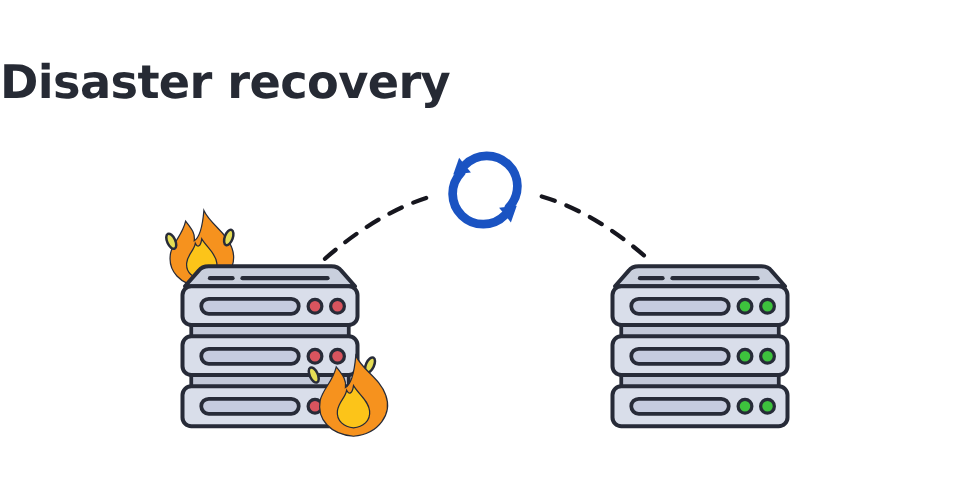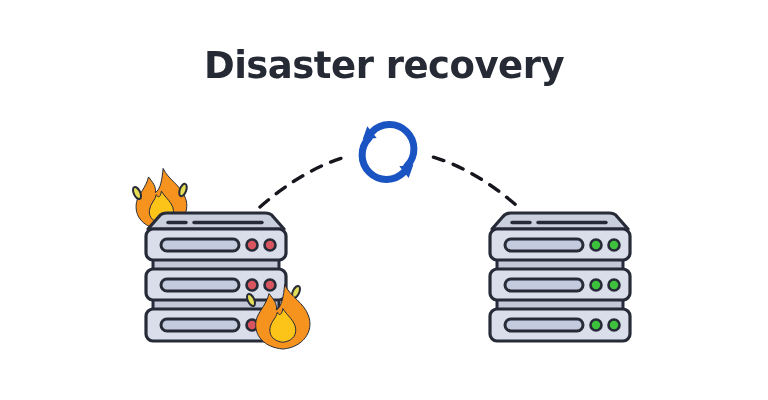"Disaster recovery" .title { text-align: center -> left }
